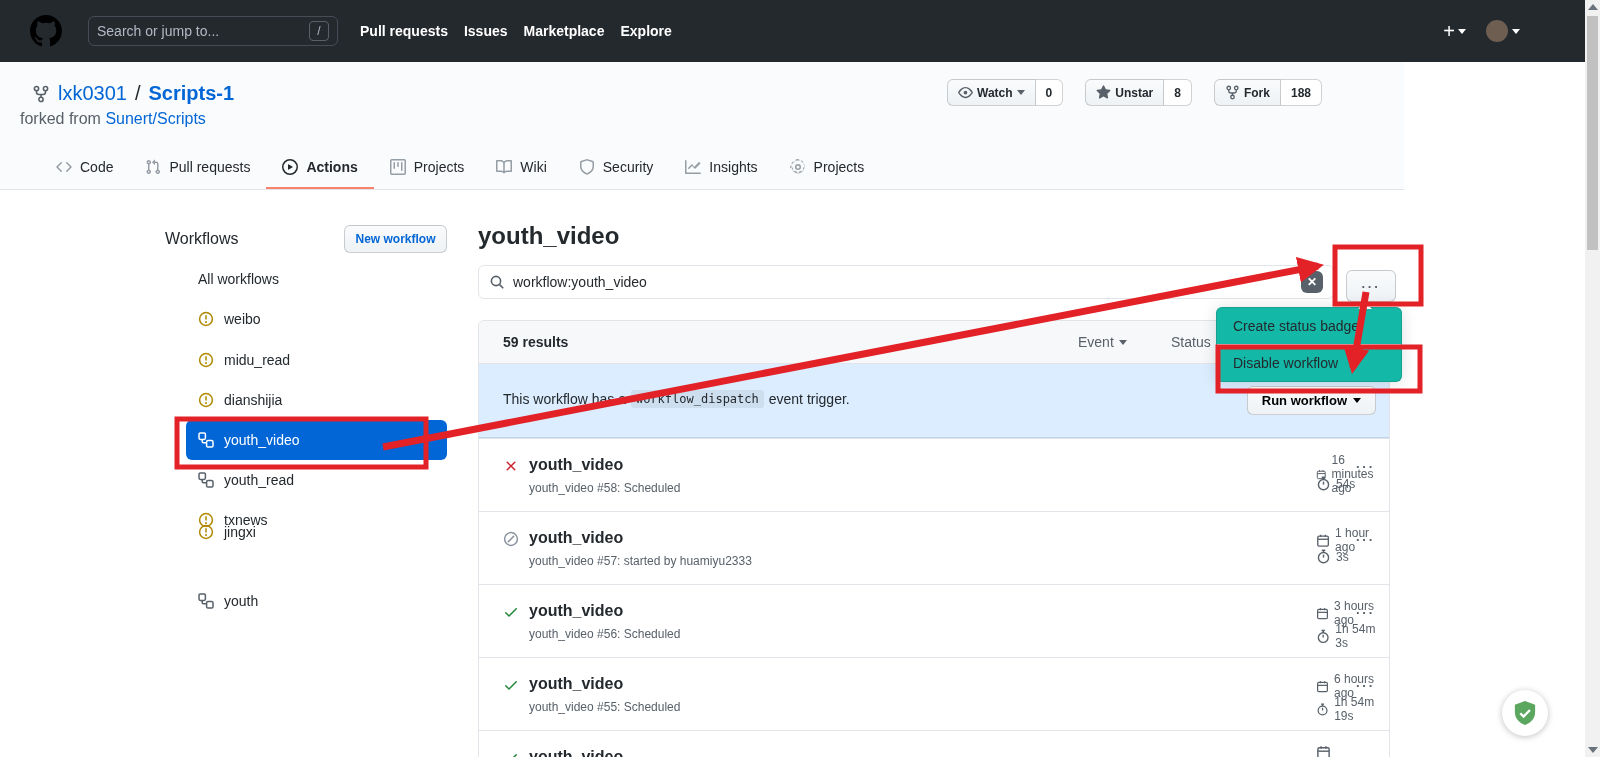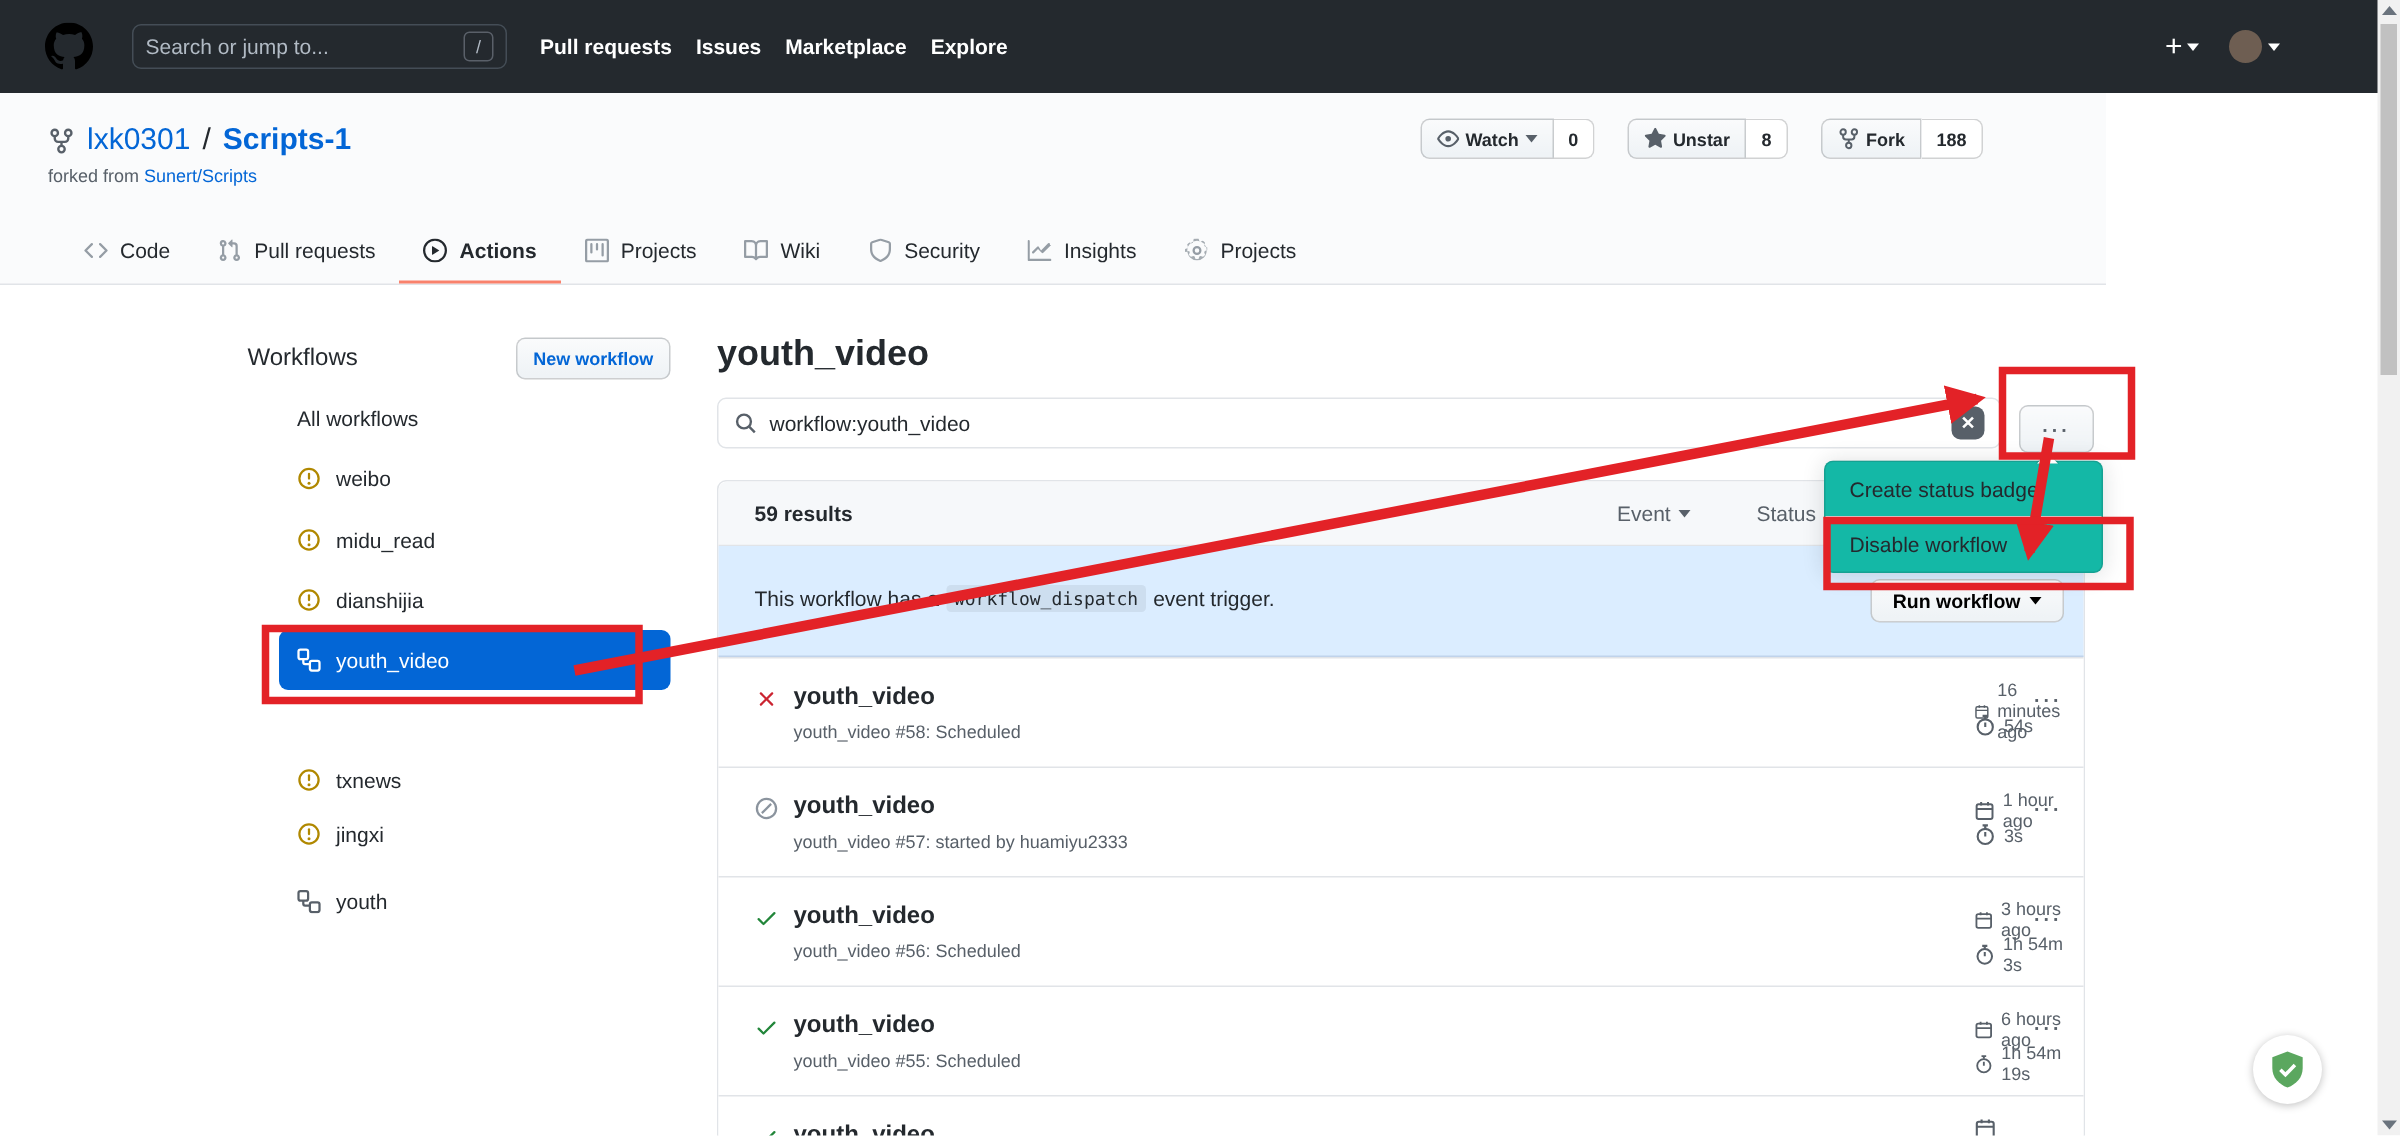"forked from Sunert/Scripts" .fork-note { font-size: 12px -> 16px; left: 32px -> 20px }
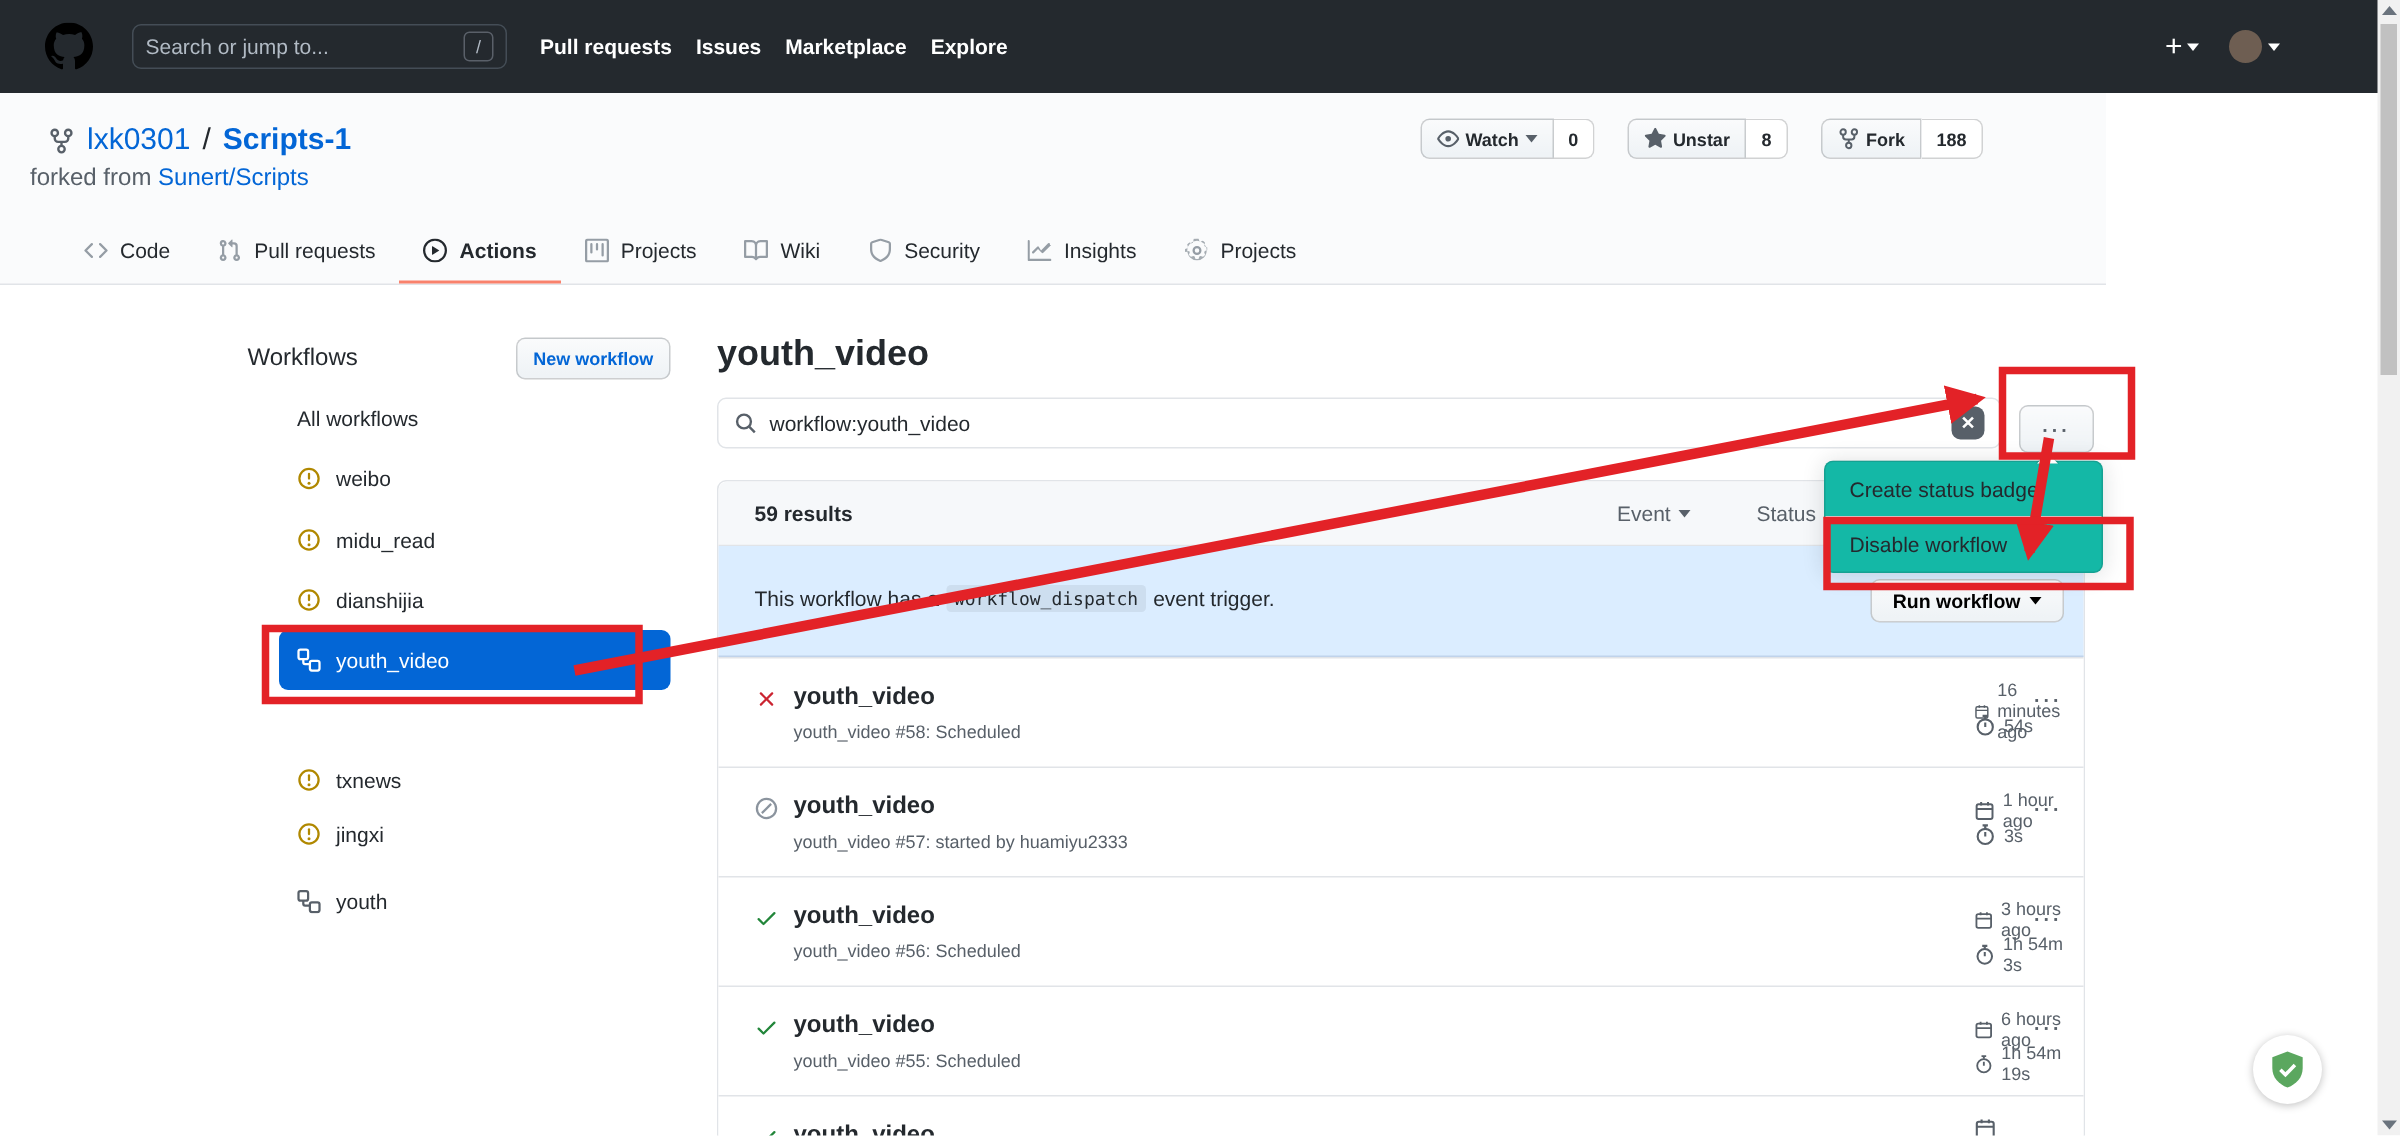"youth_read" div.wf-item { html: none -> <div> <svg> <use></use> </svg> <span>youth_read</span> </div> }
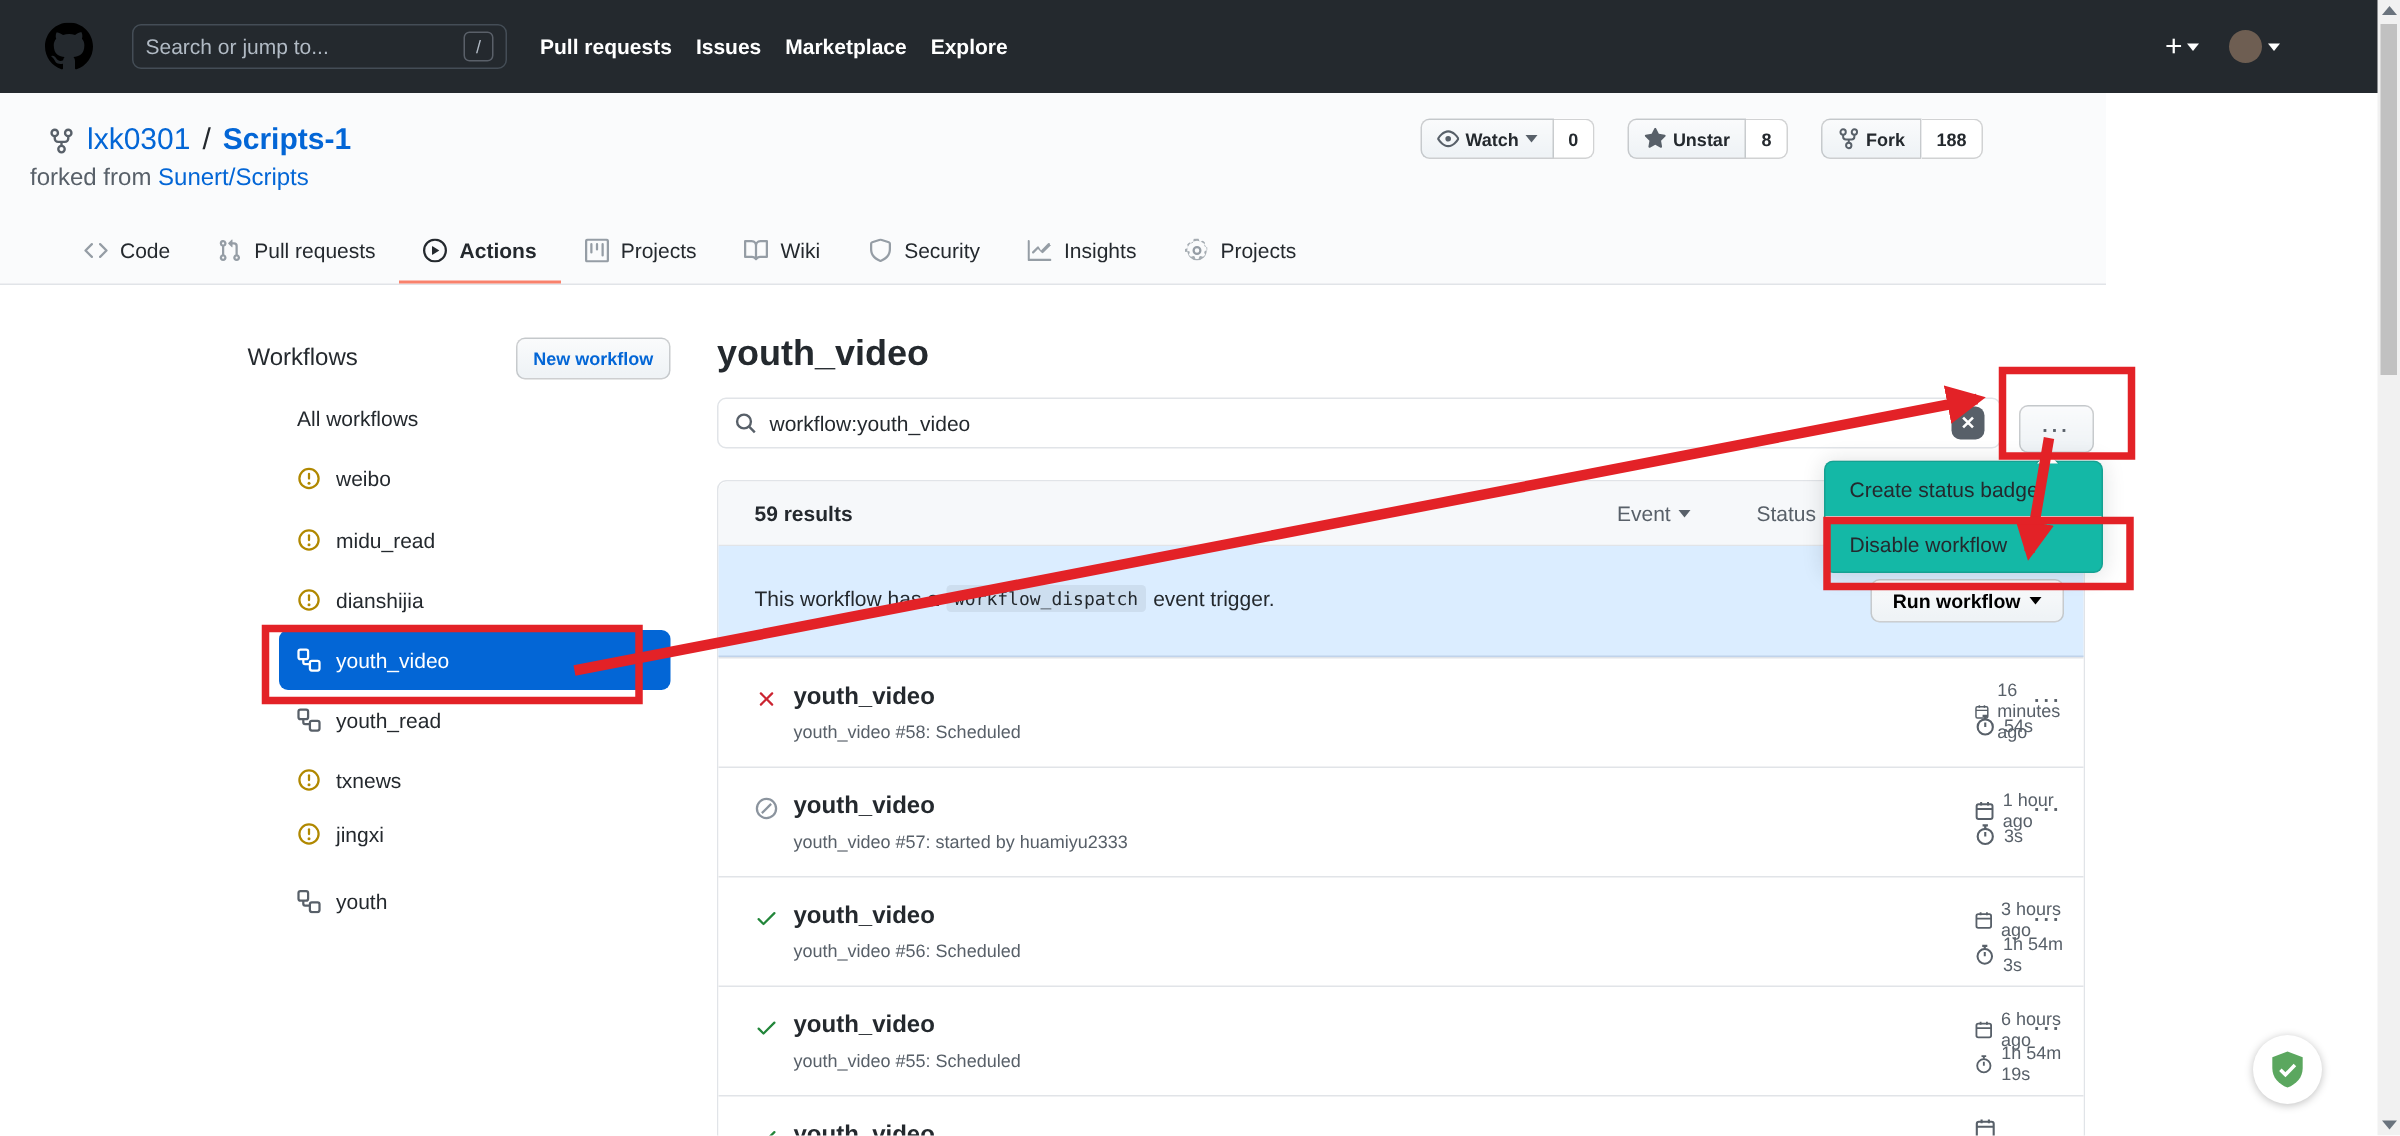"jingxi" div.wf-item { top: 536px -> 512px }
